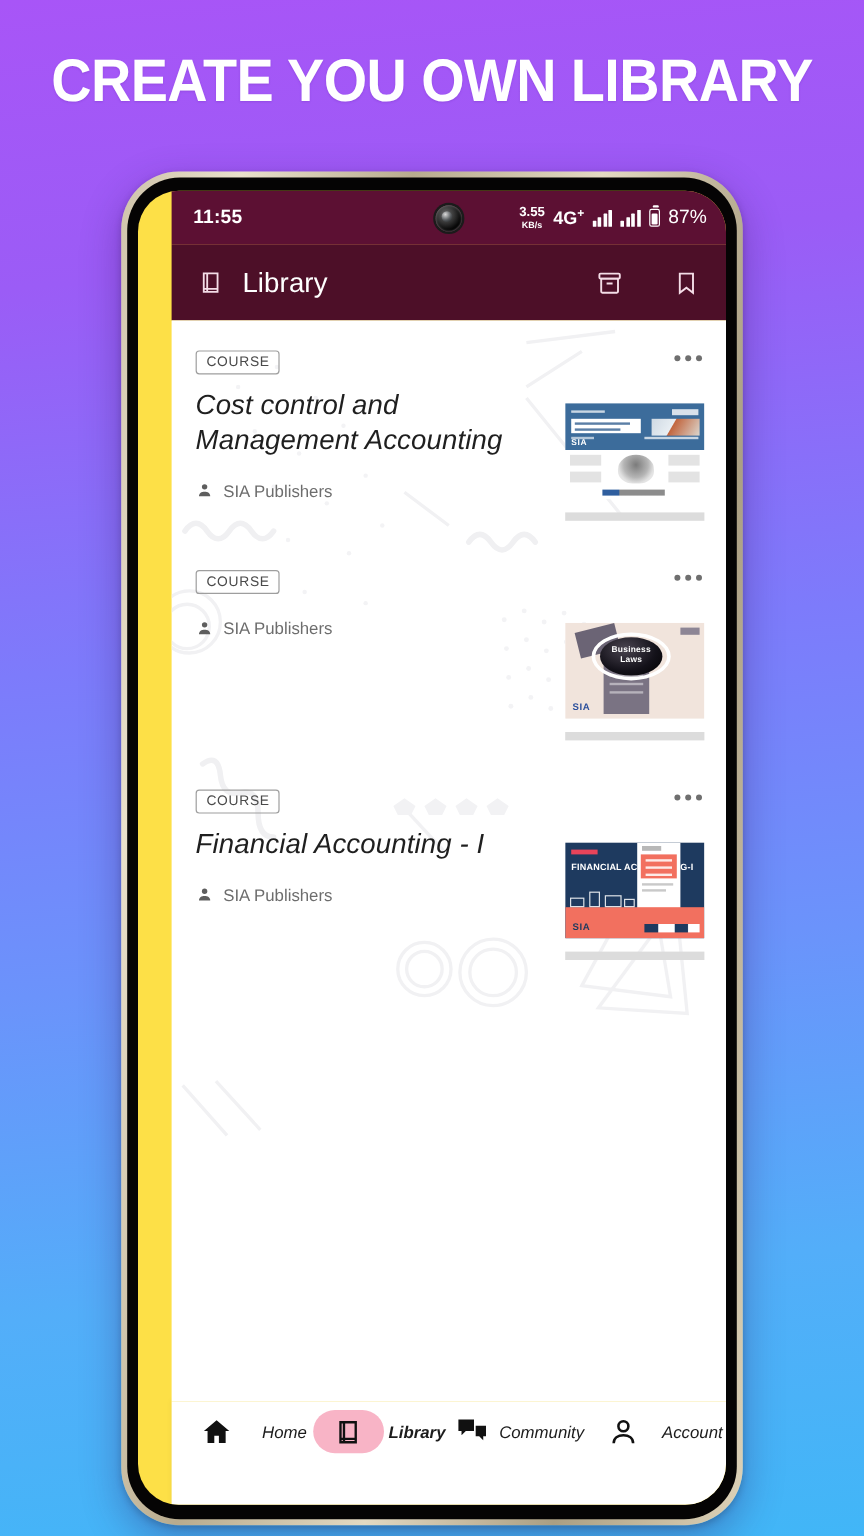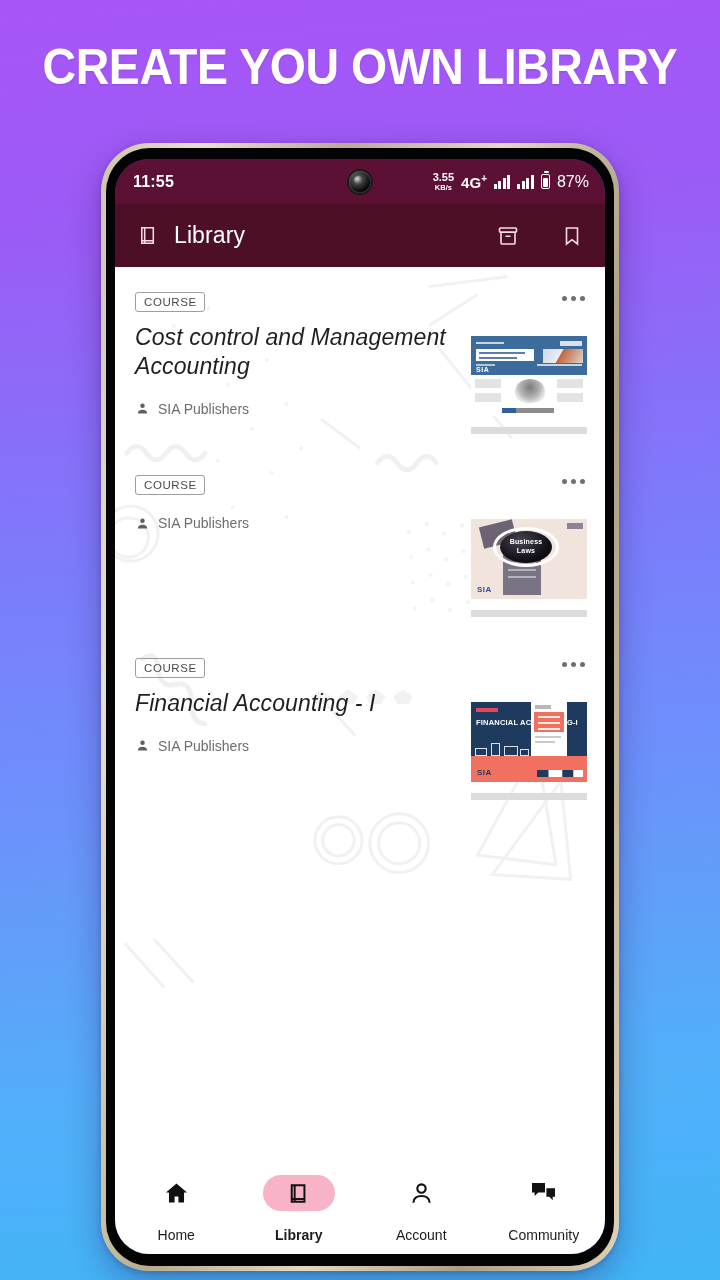"11:55" .screen { background: #1d4ed8 -> #fde047; padding-left: none -> 28px }
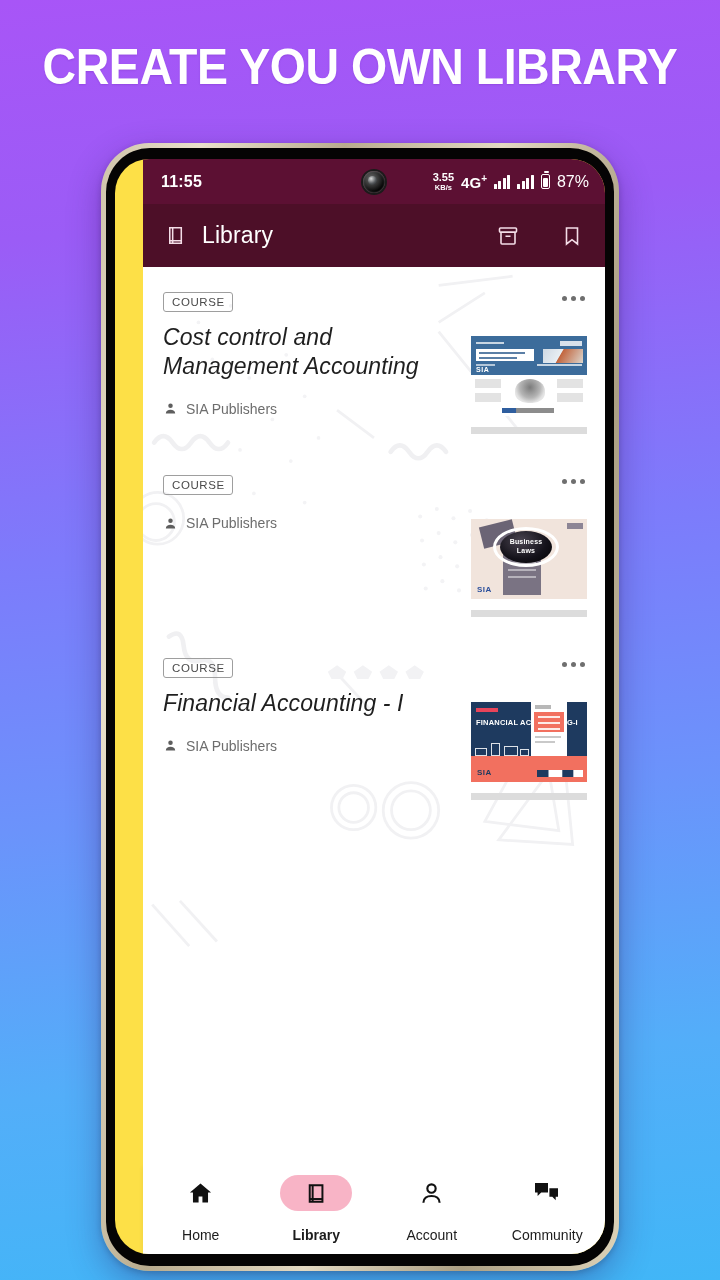"Home" .nav-item { flex-direction: column -> row; font-style: none -> italic; gap: 16px -> 4px }
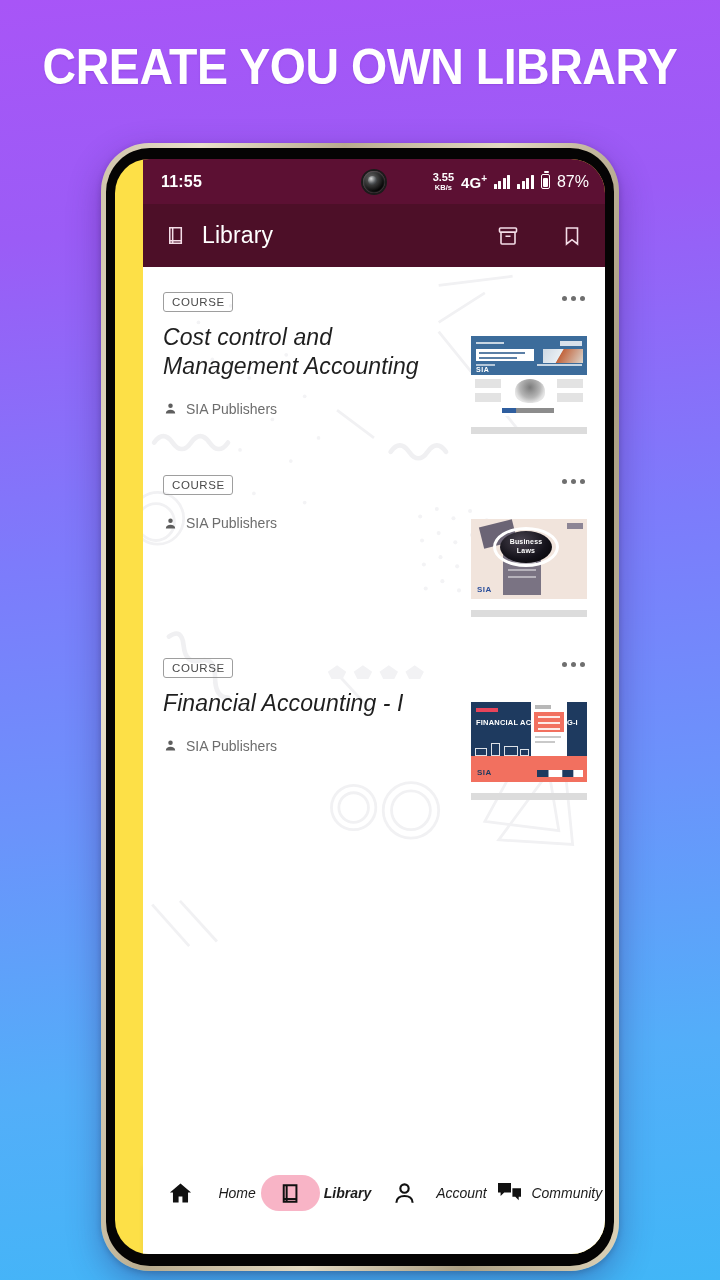"Account" div.nav-item { order: before "Community" -> after "Community" }
